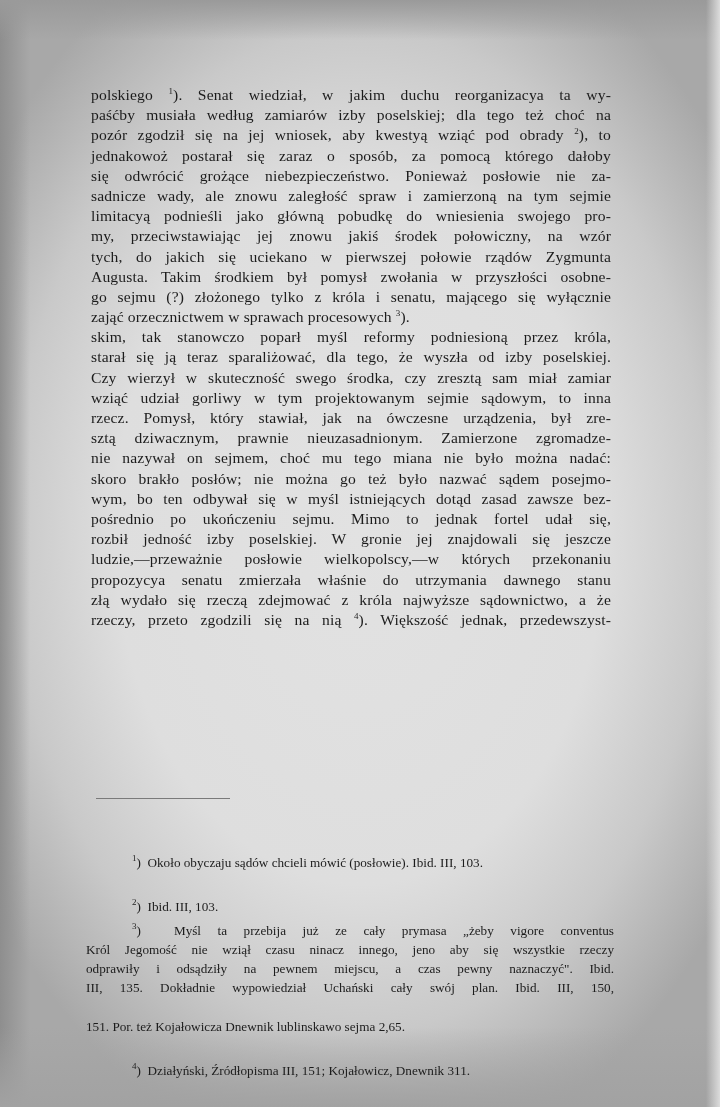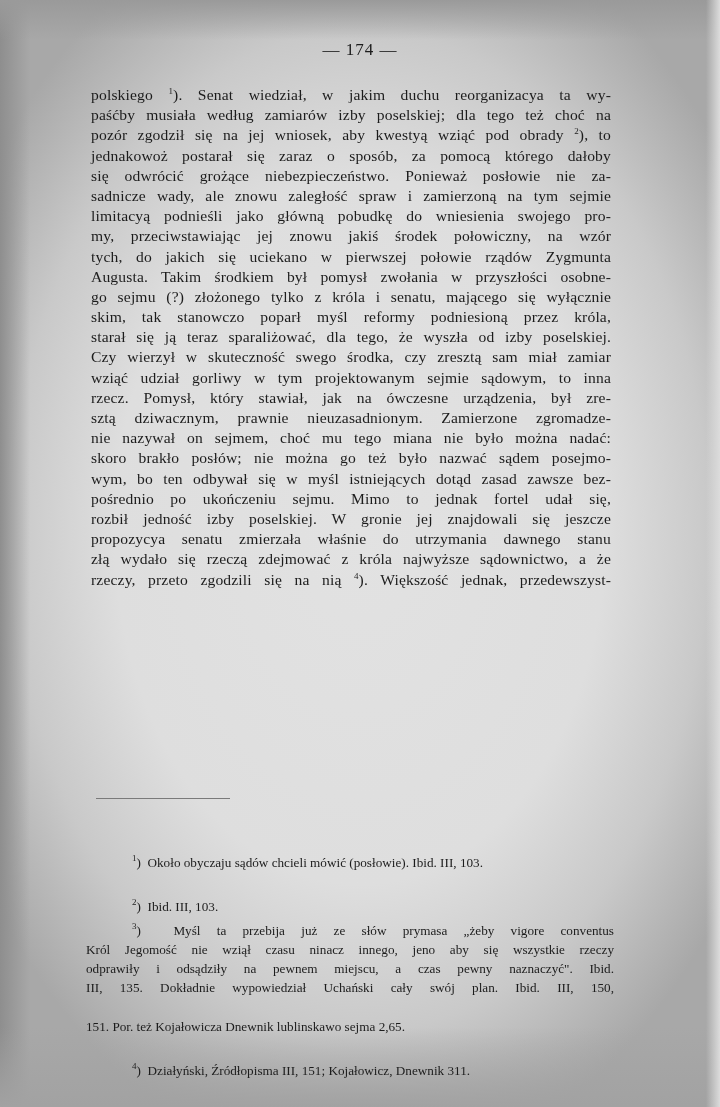"— 174 —" div.header { html: <div>— 174 —</div> -> none }
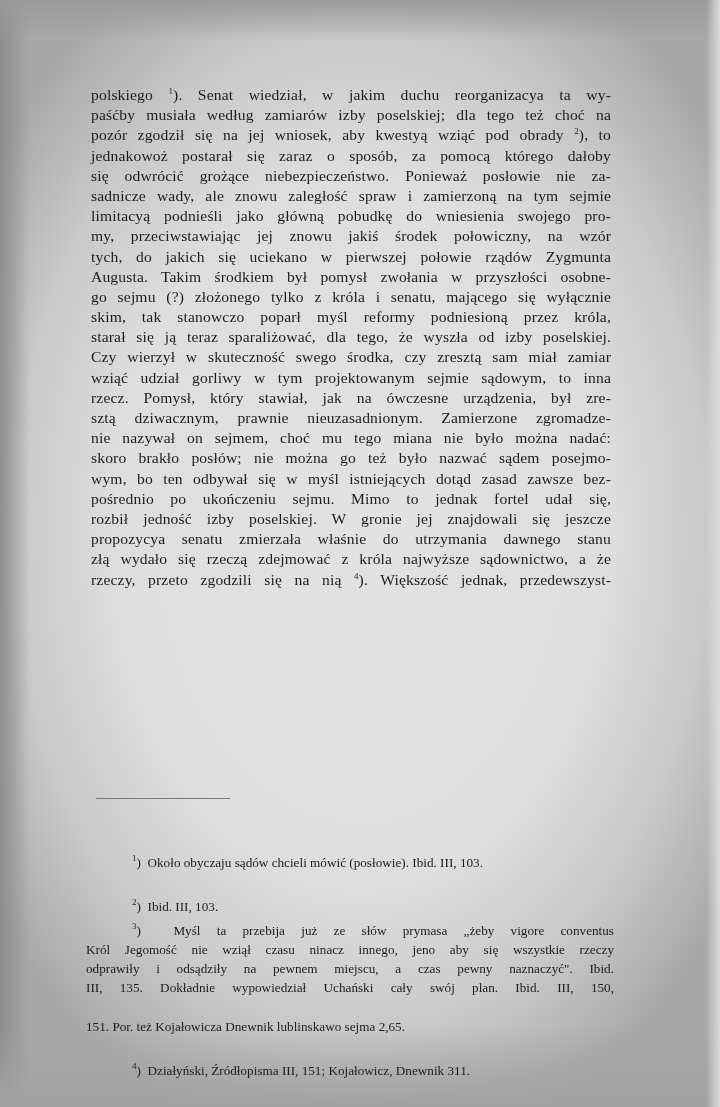"zająć orzecznictwem w sprawach" span.line { html: none -> <span><span>zająć orzecznictwem w sprawach procesowych </span><sup>3</sup><span>).</span></span> }
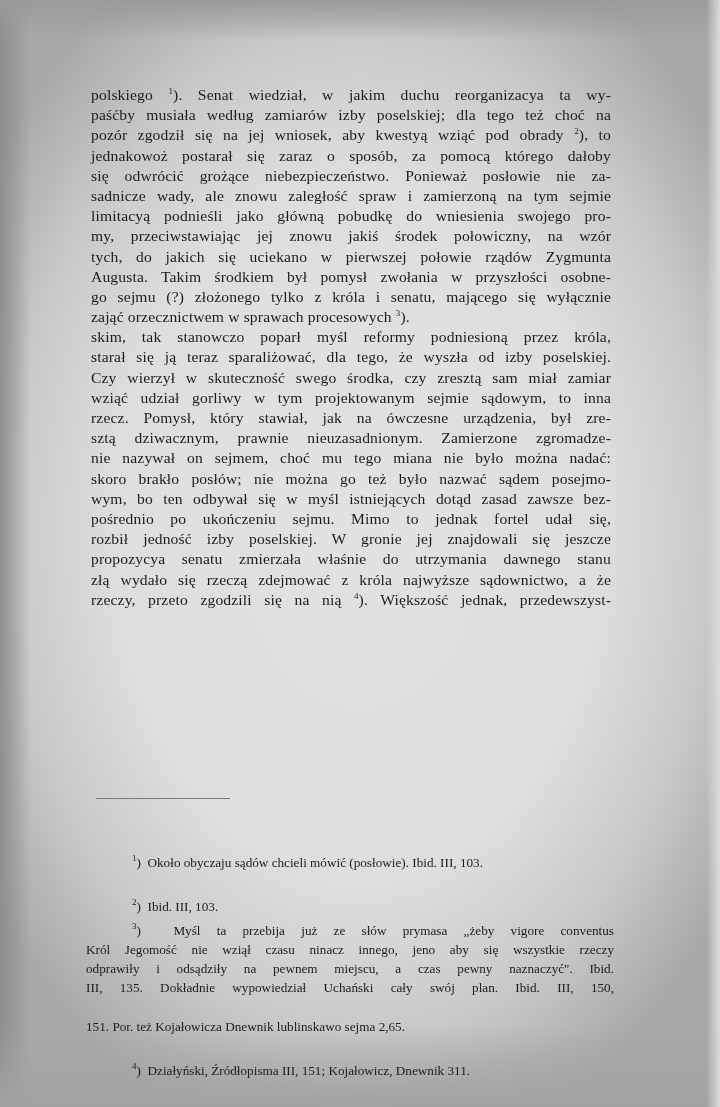"ludzie,—przeważnie posłowie" span.line { html: none -> <span><span>ludzie,—przeważnie posłowie wielkopolscy,—w których przekonaniu</span></span> }
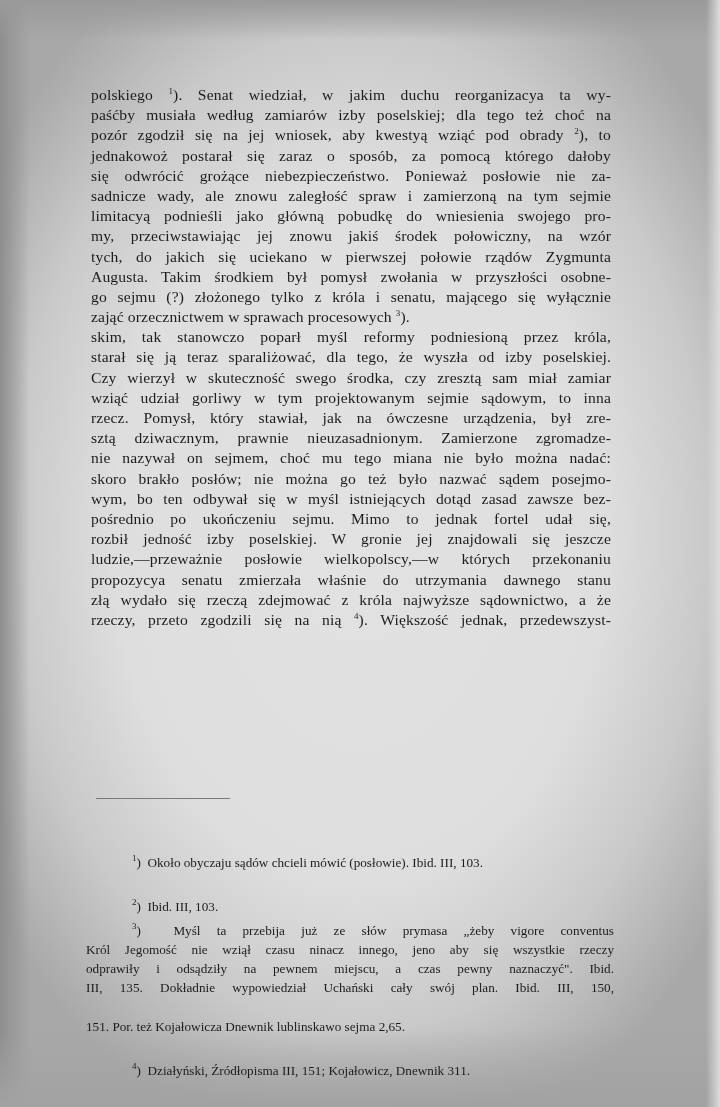"Myśl ta przebija już ze" span { text: słów -> cały }
